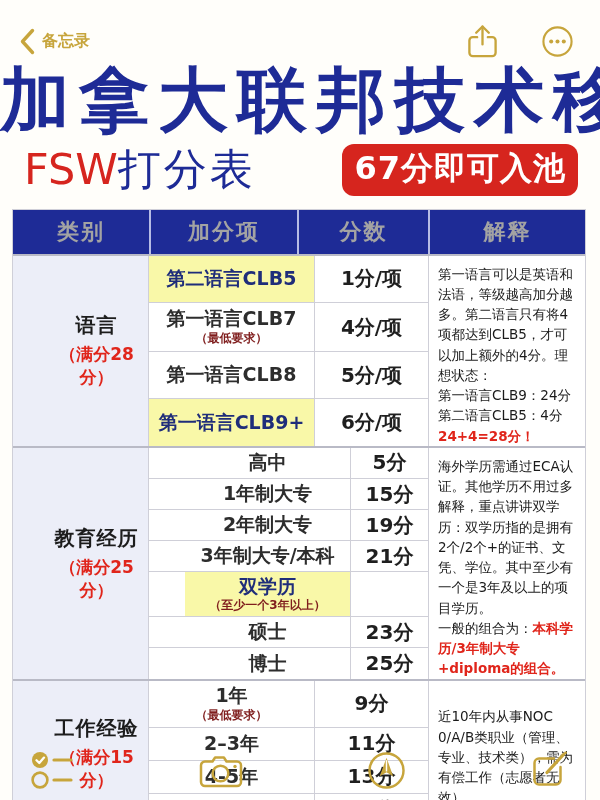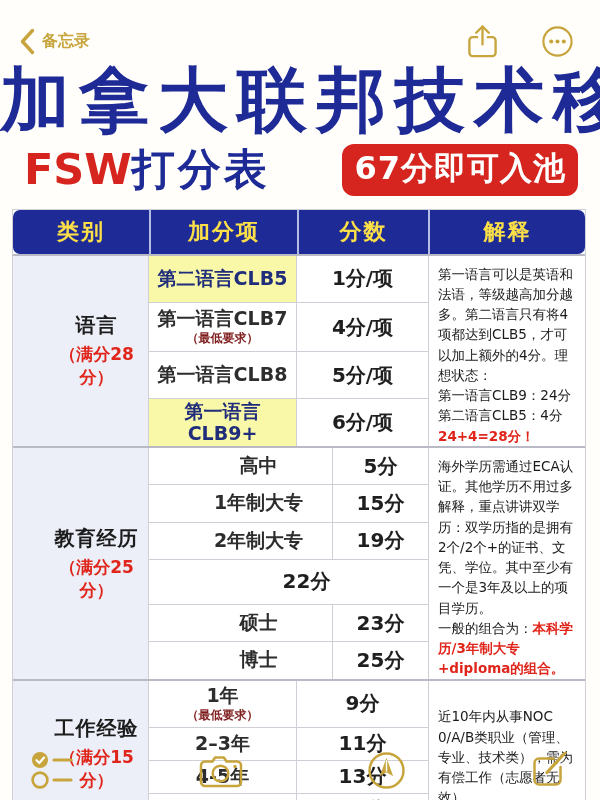"FSW打分表" .subtitle { font-weight: 700 -> 400 }
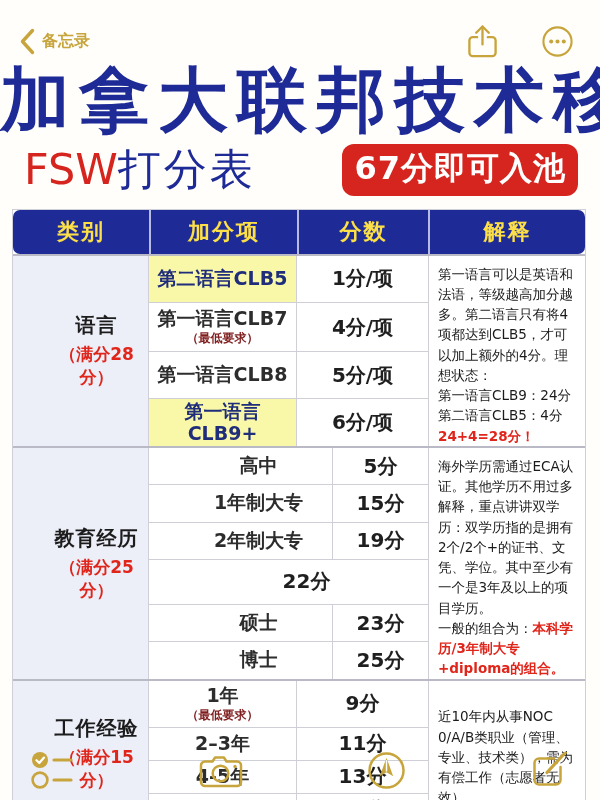"类别" .thead { border-radius: 7px -> none; color: #fde047 -> #a3a3a3 }
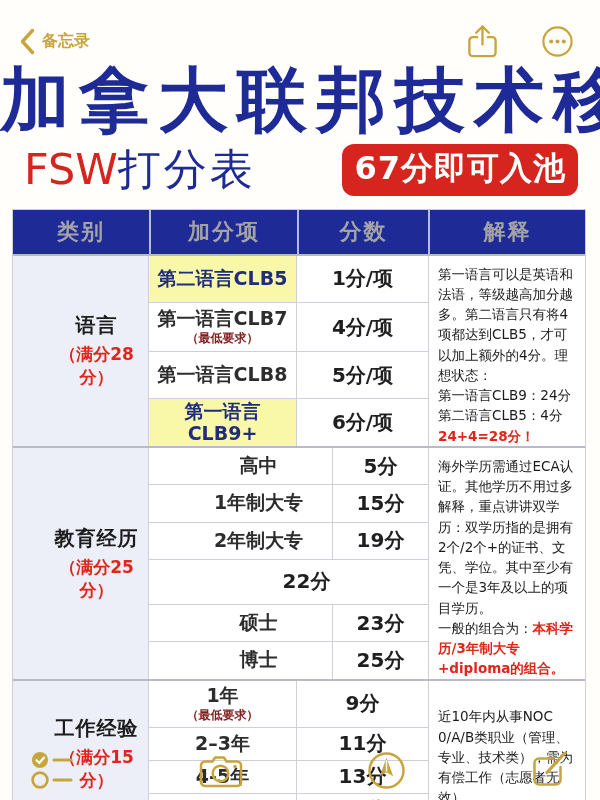"第二语言CLB5" .item-label { width: 148px -> 166px }
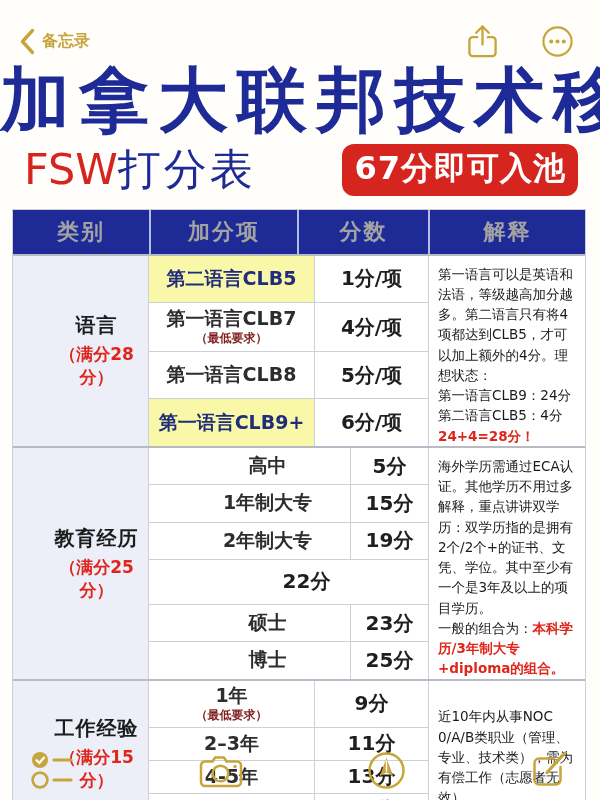"3年制大专/本科" div.item-row { html: none -> <div> <div> <span>3年制大专/本科</span> </div> <div>21分</div> </div> }
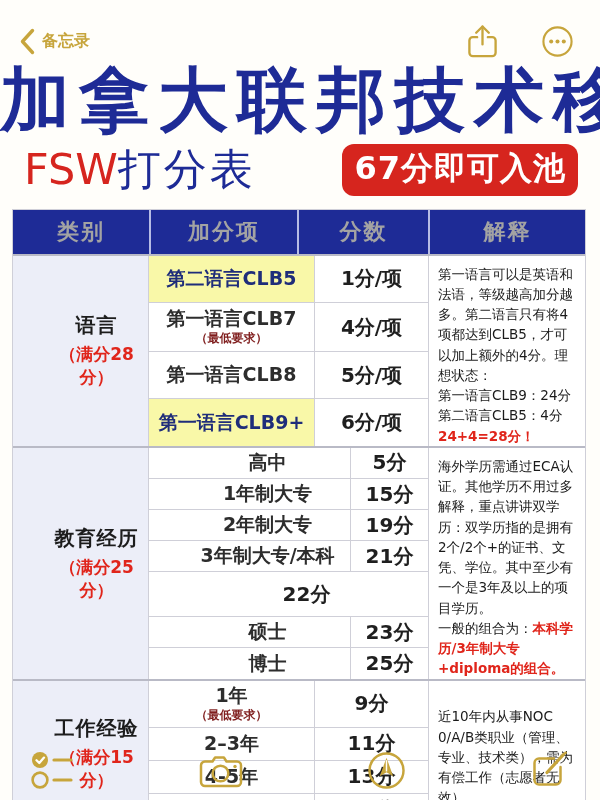"双学历" div.item-label { html: none -> <div> <span>双学历</span> <span>（至少一个3年以上）</span> </div> }
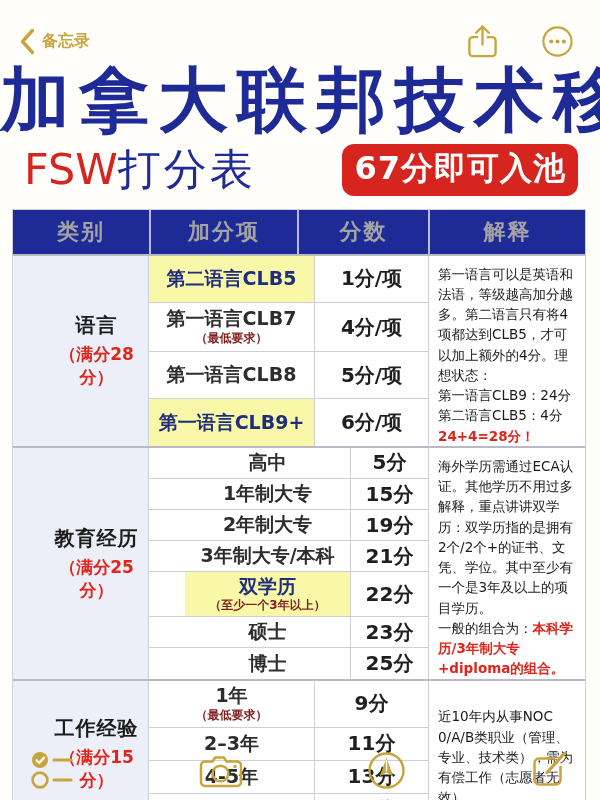"22分" div.item-score { html: <div>22分</div> -> none }
